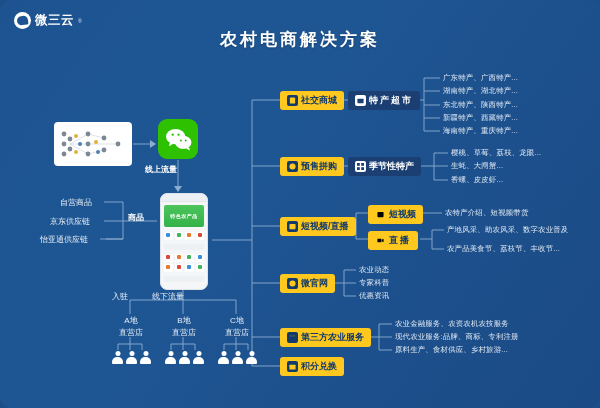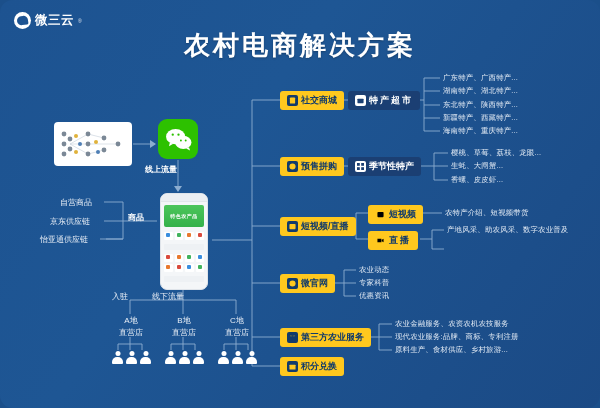"农村电商解决方案" .title { font-size: 26px -> 17px }
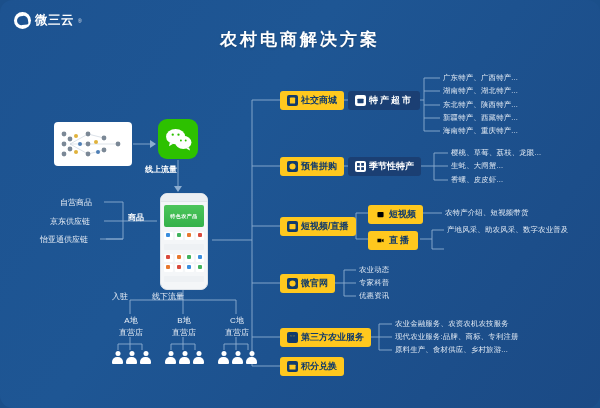"农产品美食节、荔枝节、丰收节..." div.leaf { html: none -> <div>农产品美食节、荔枝节、丰收节...</div> }
